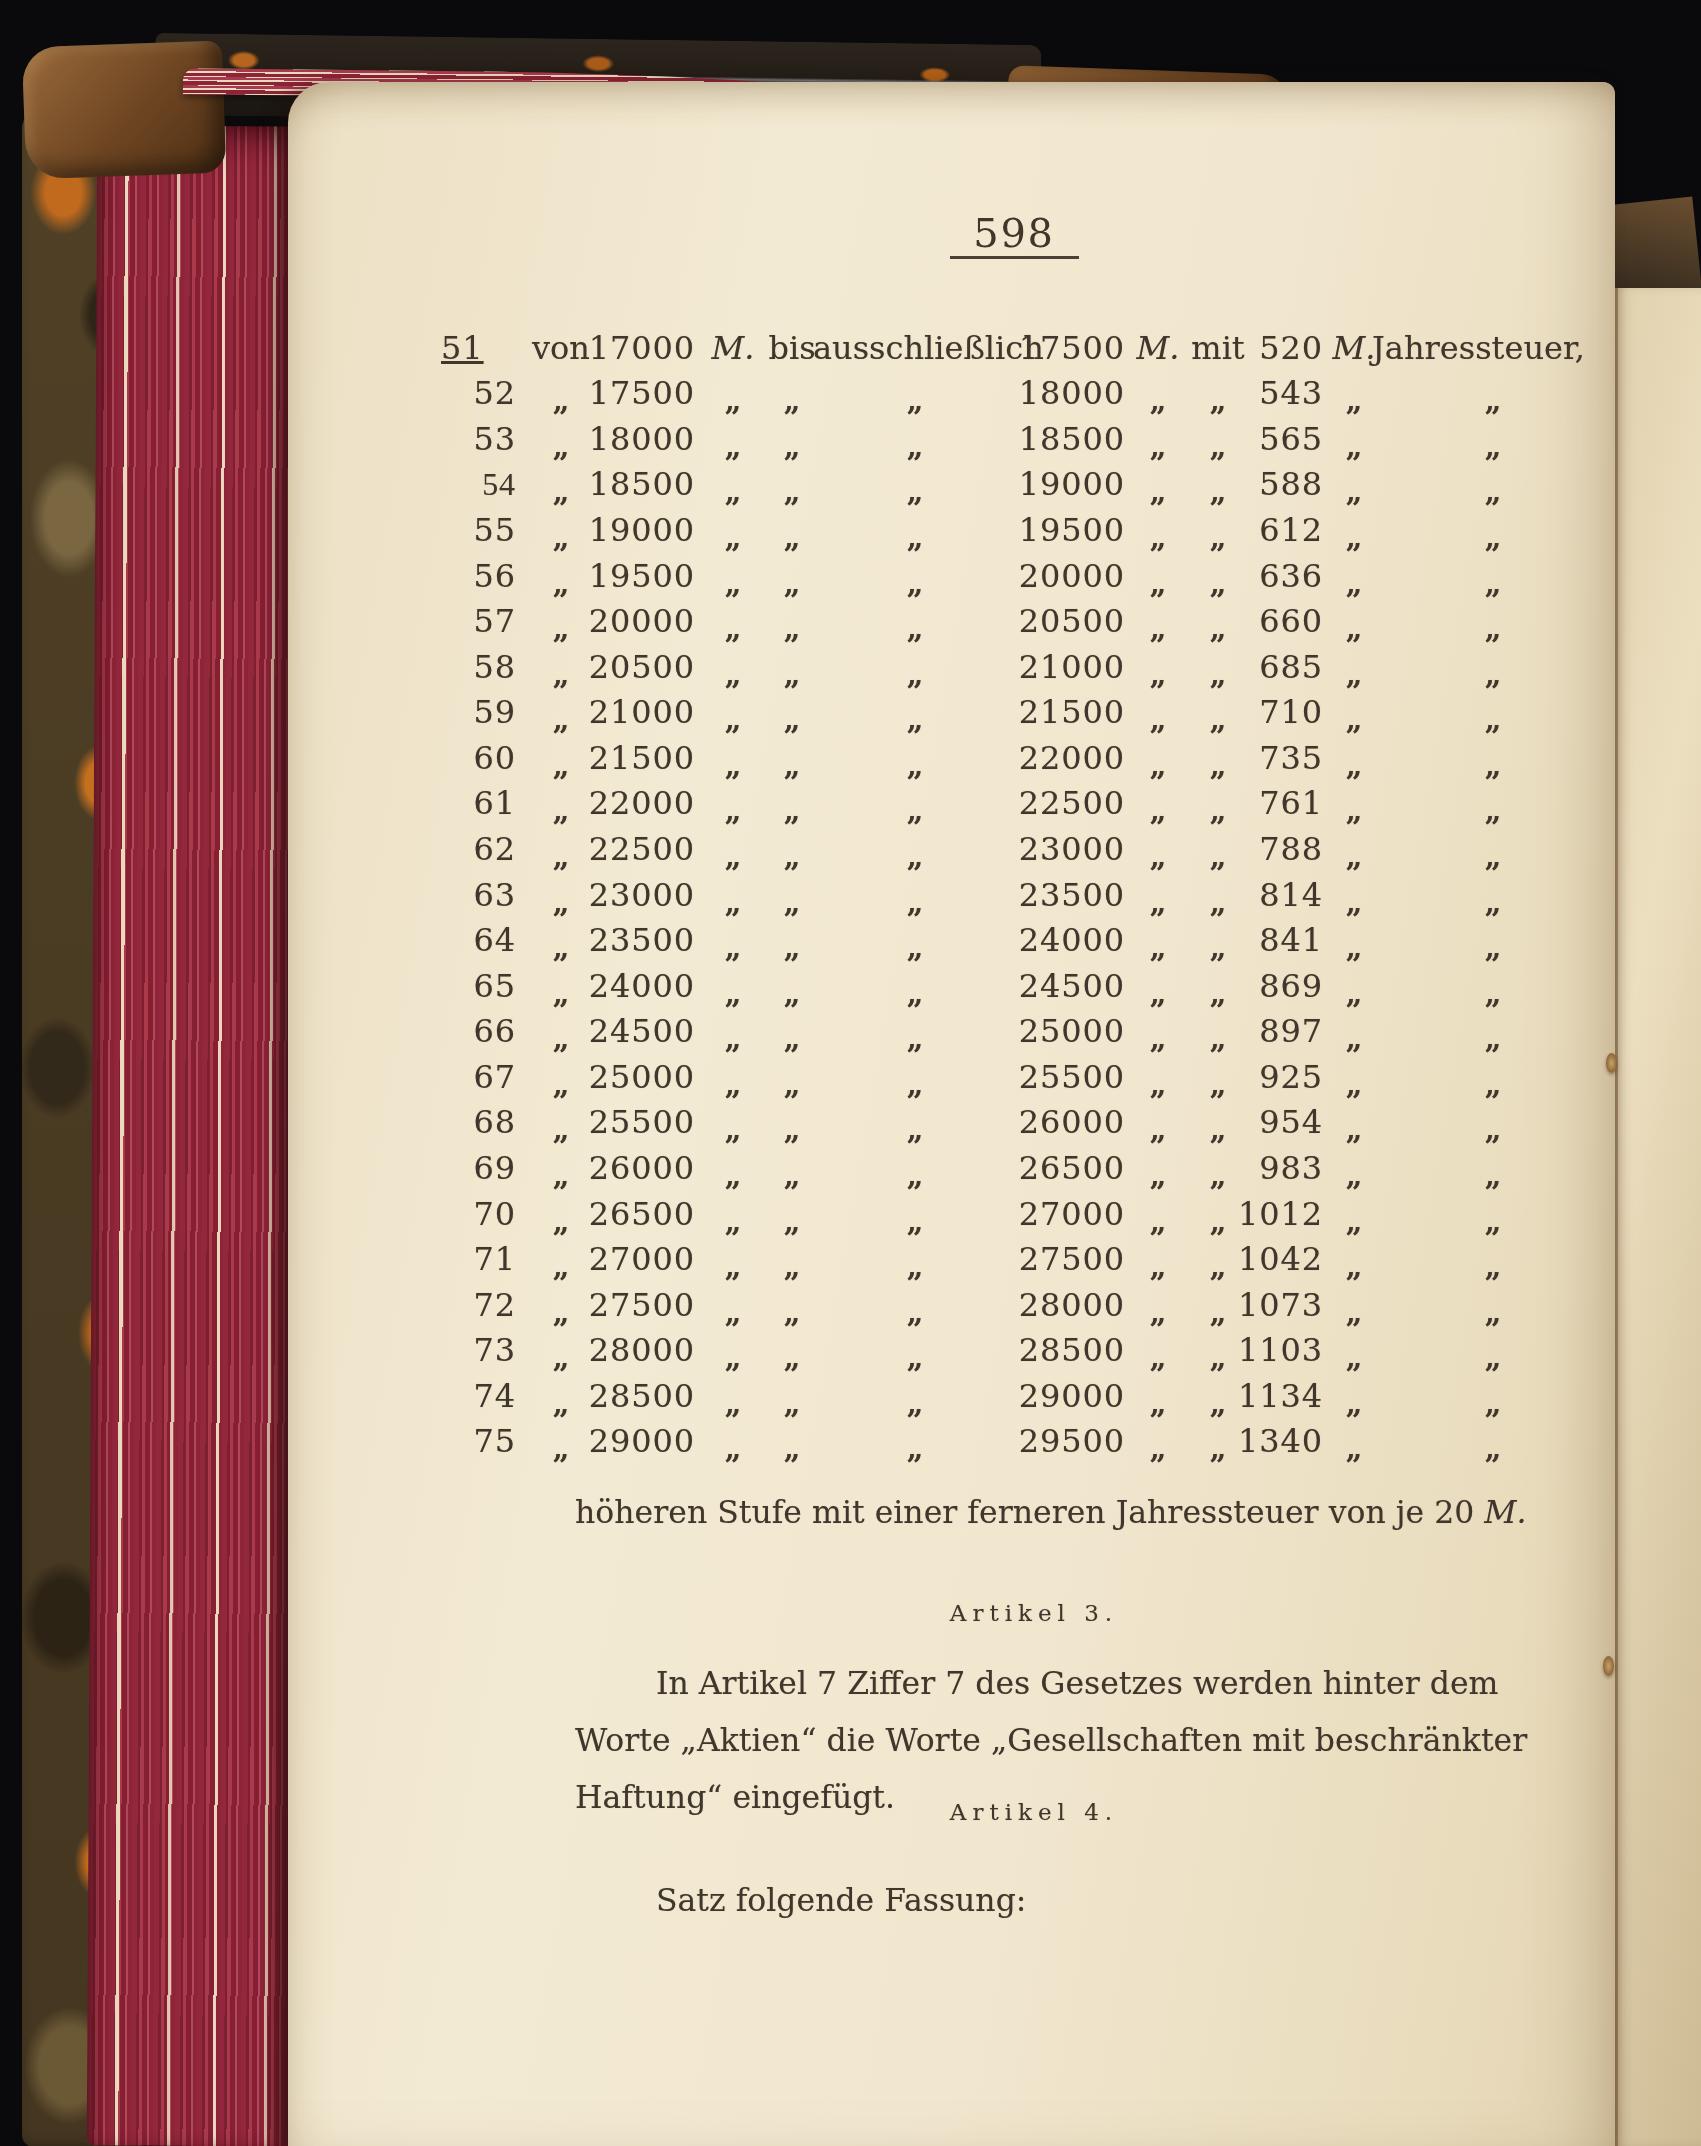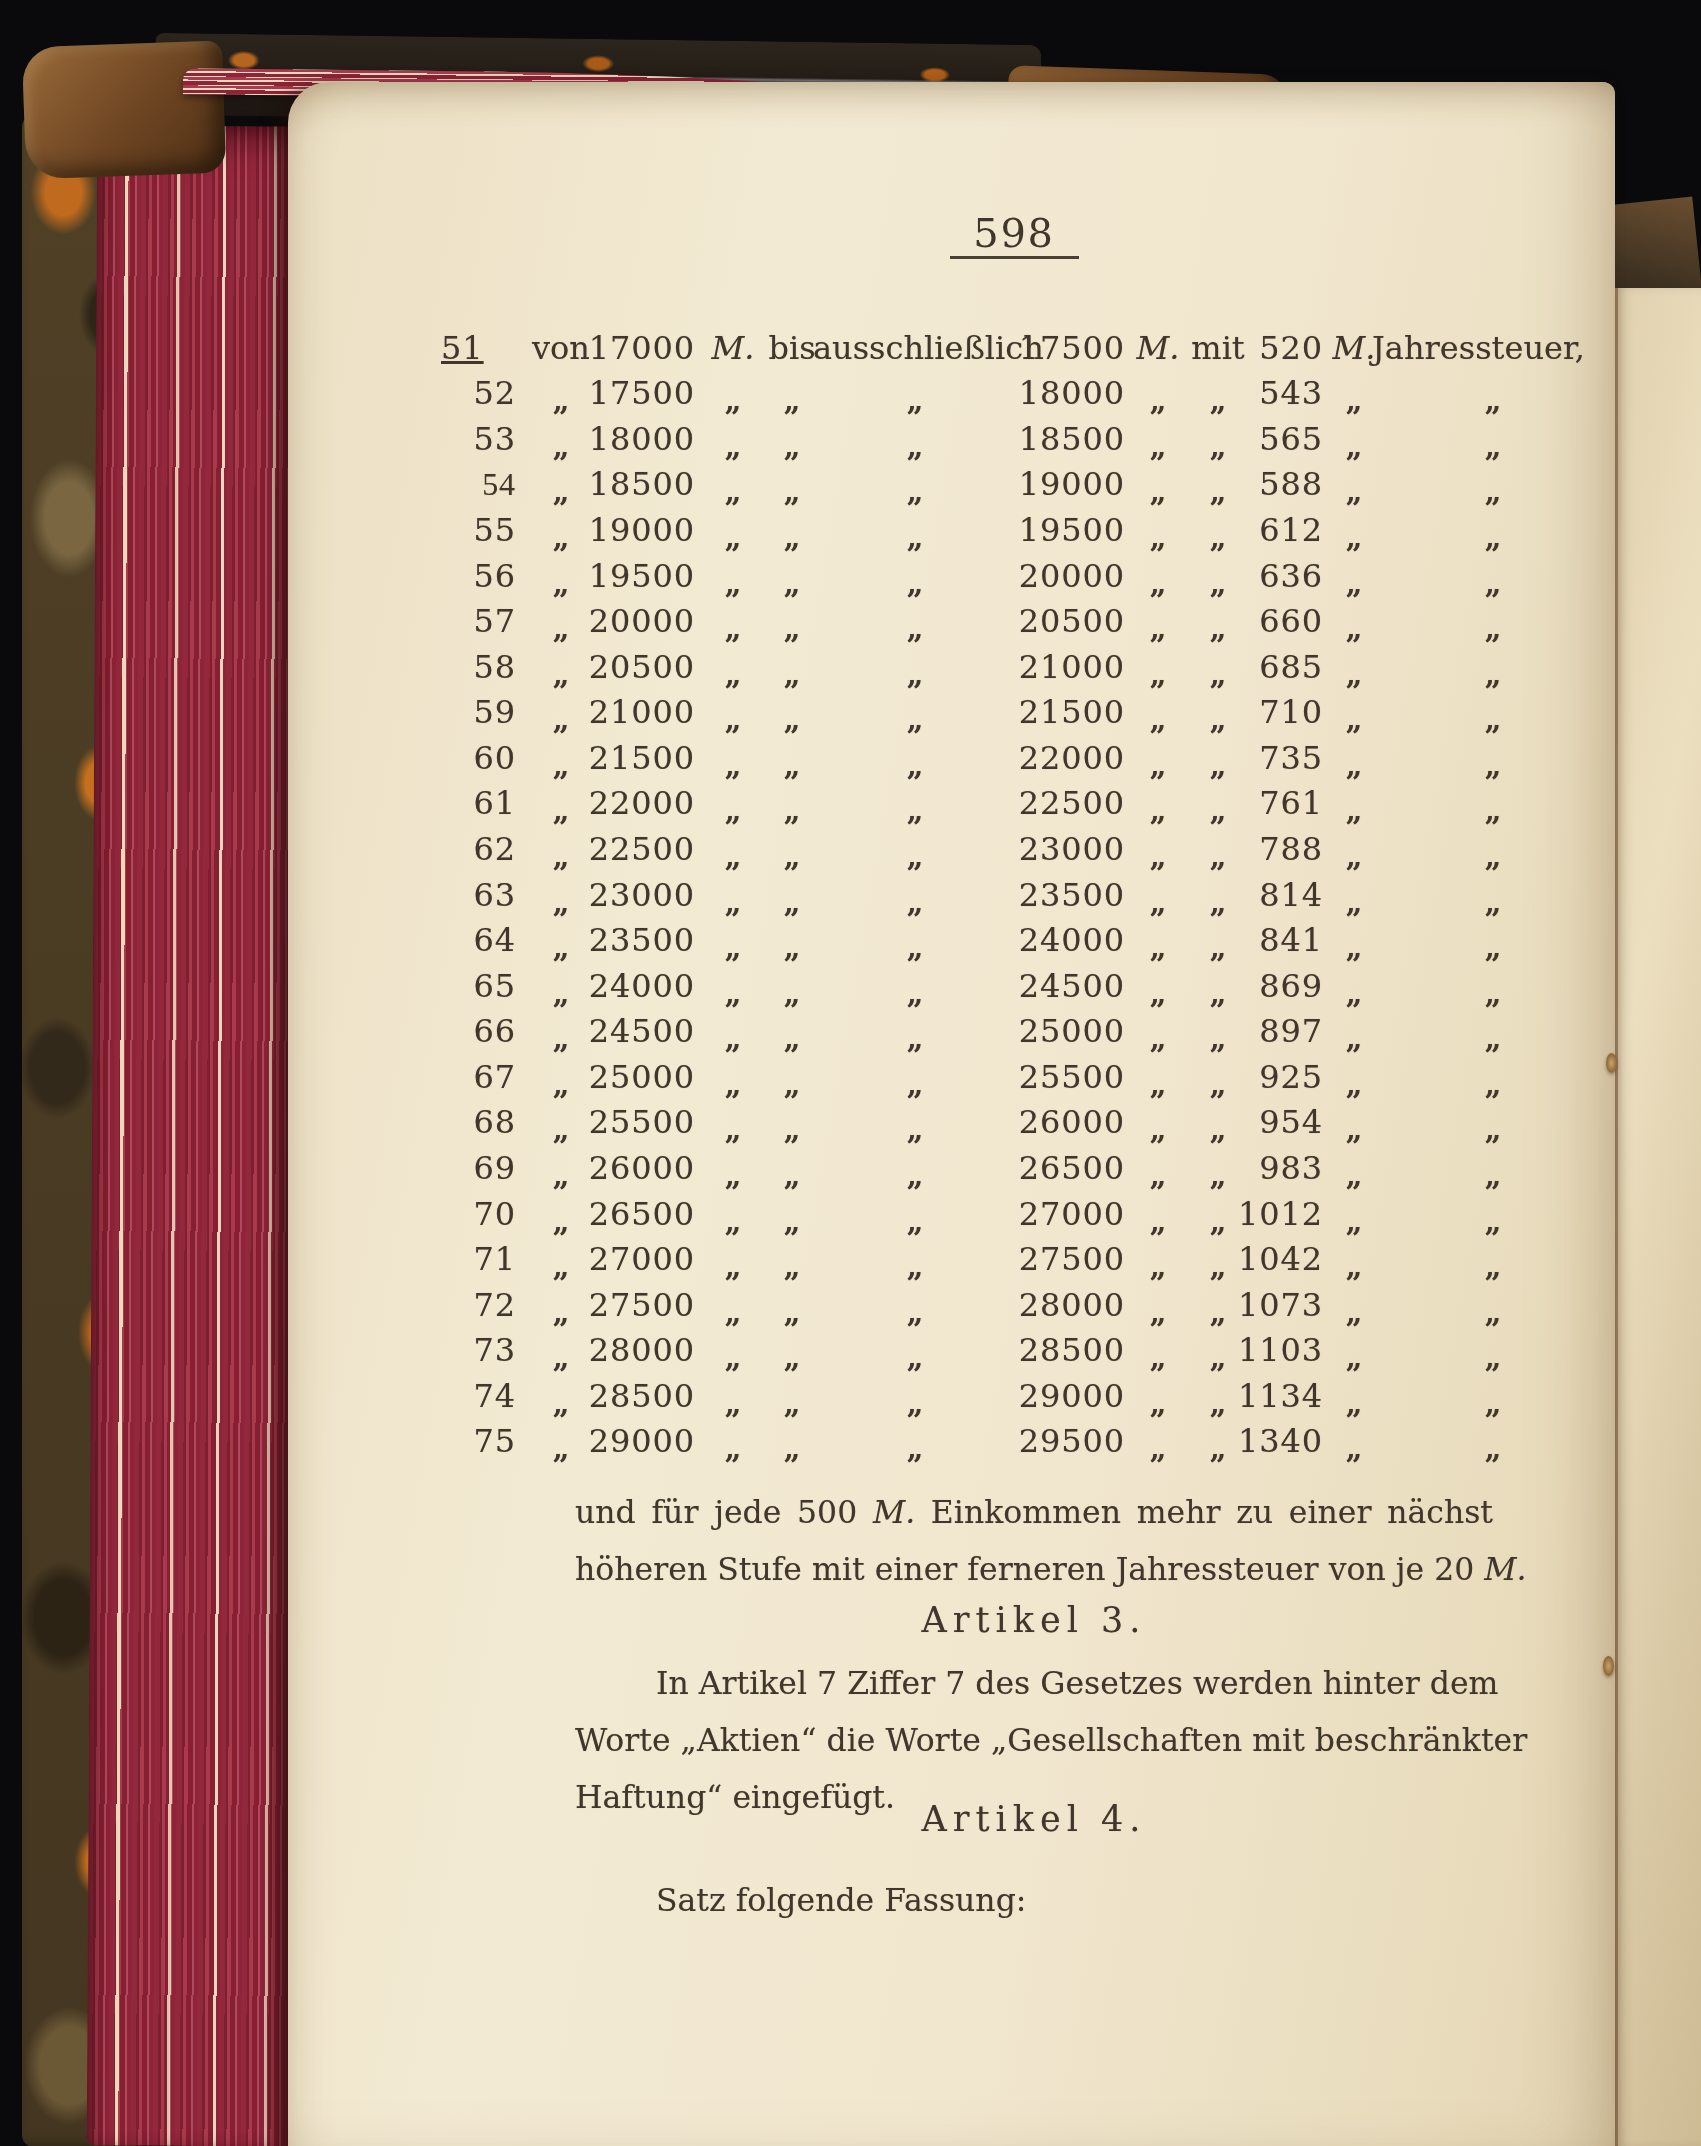"und für jede 500 M." div.line { html: <div>und für jede 500 <span>M.</span> Einkommen mehr zu einer nächst</div> -> none }
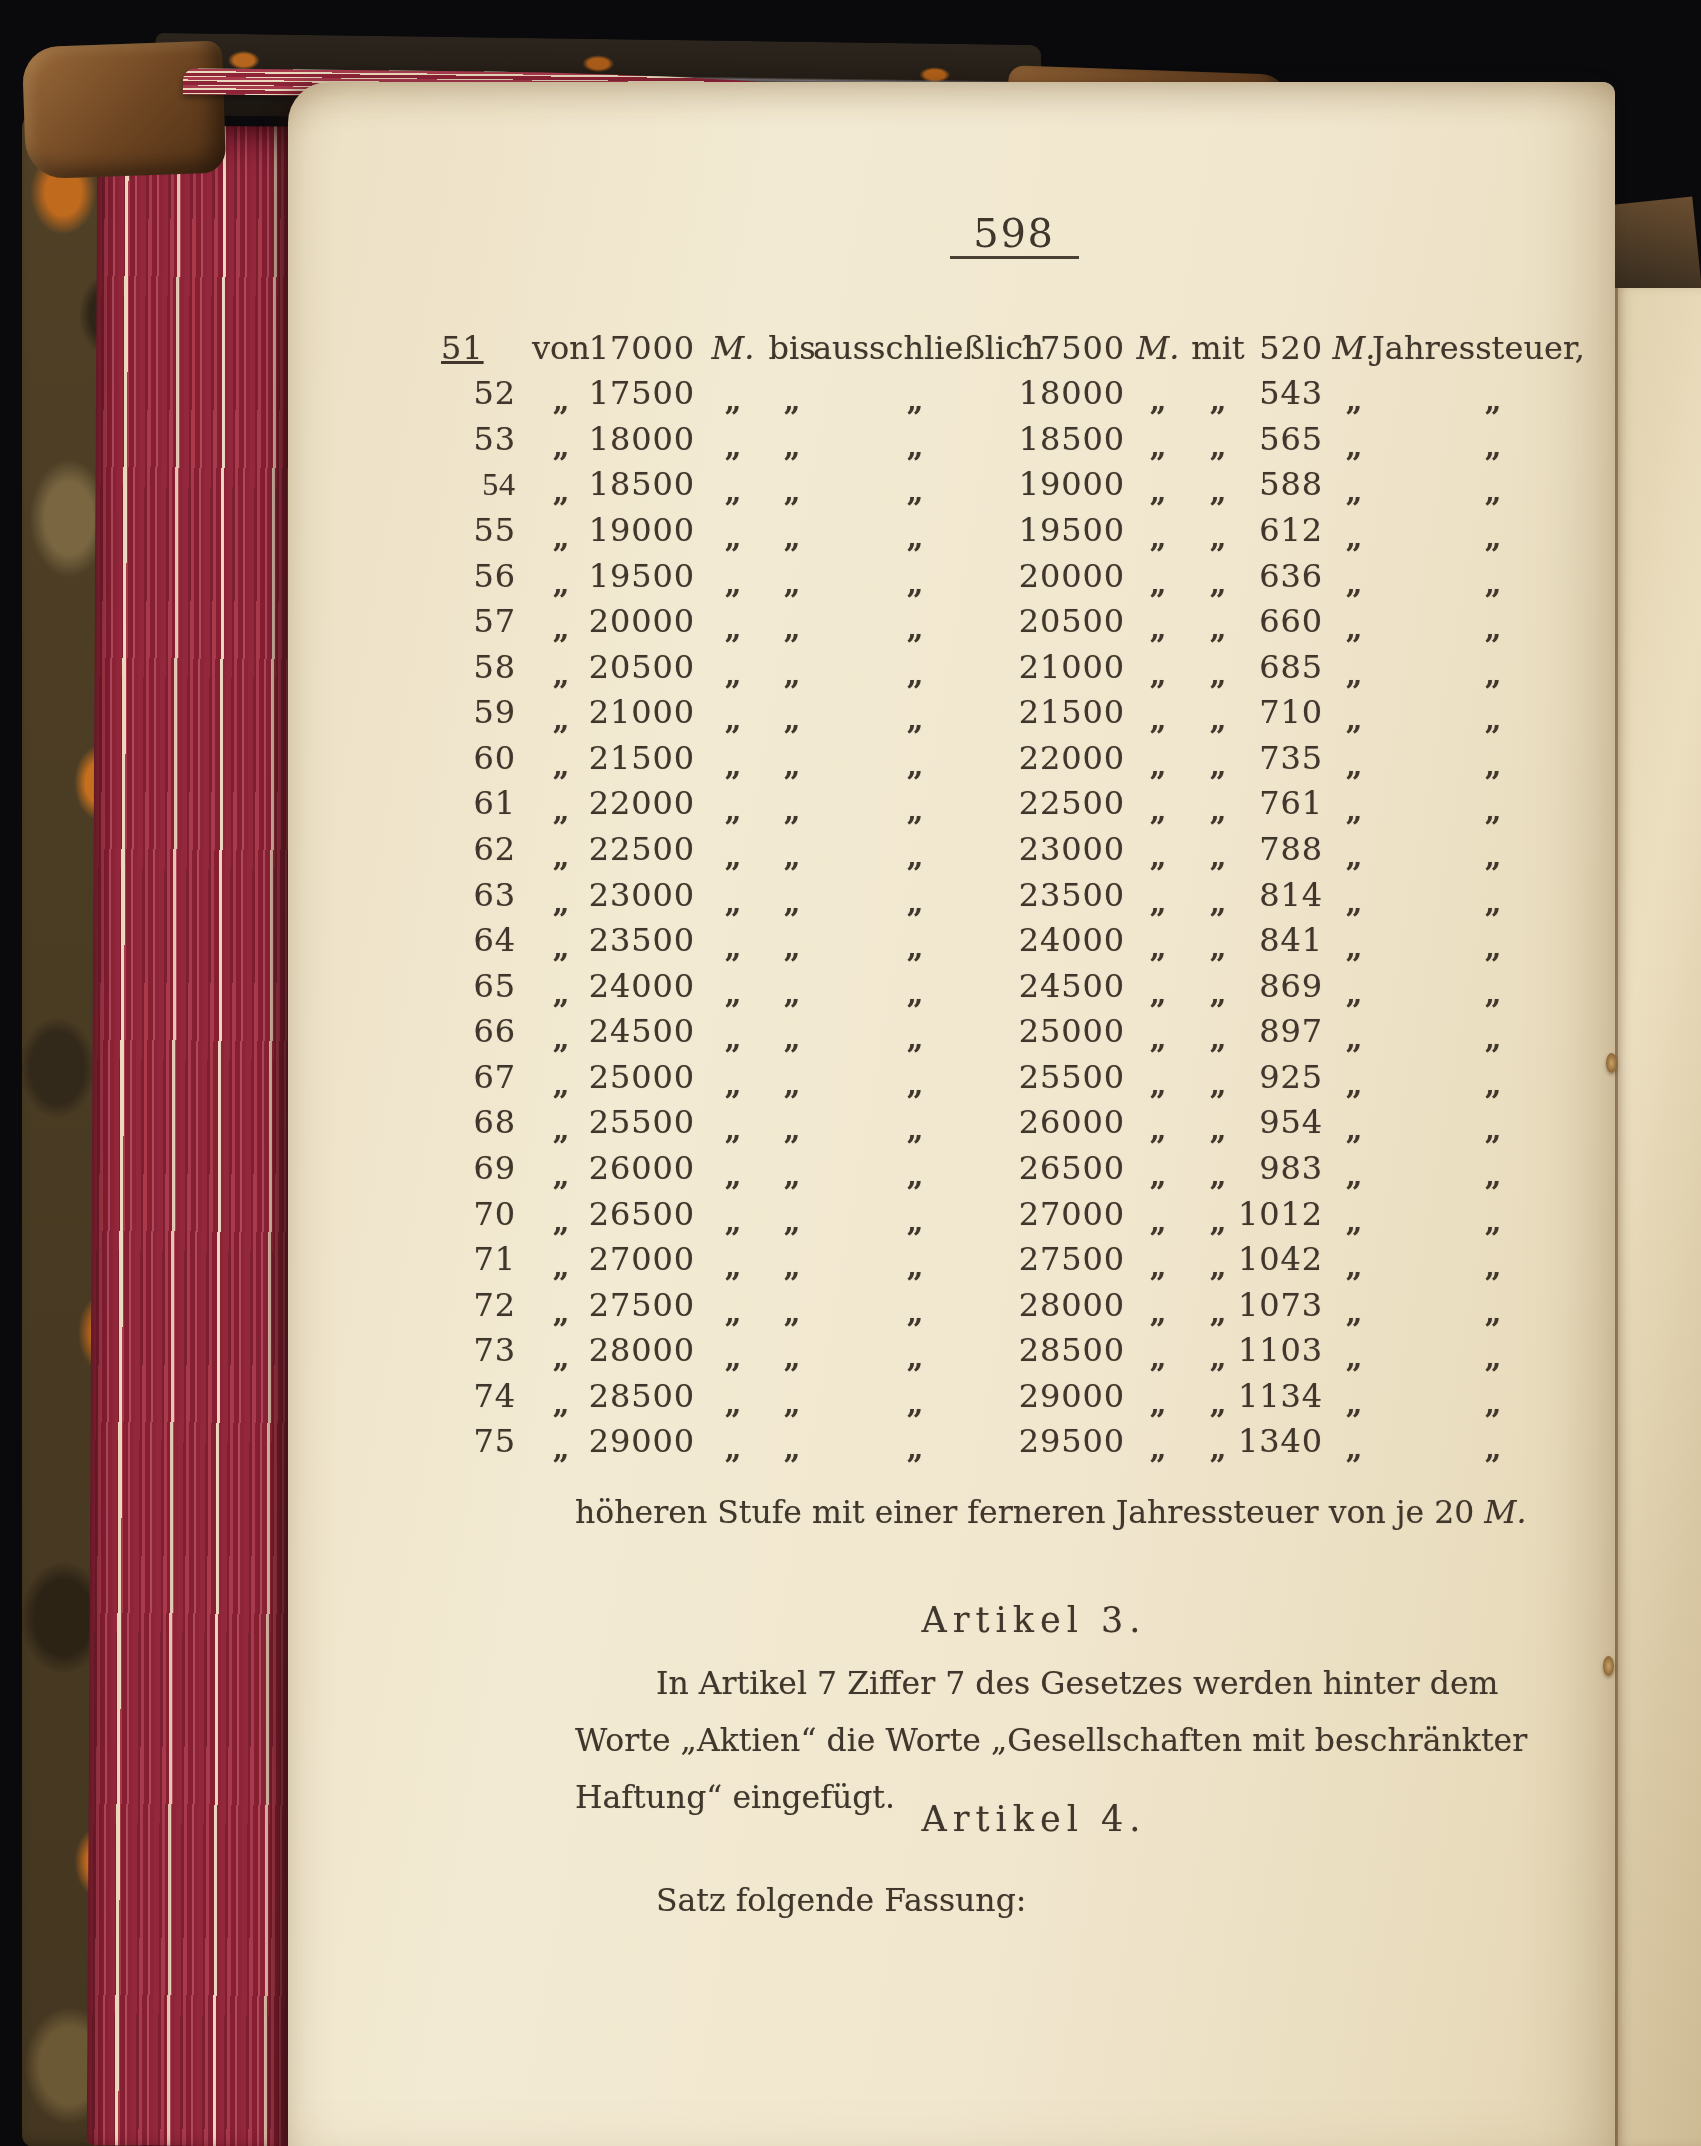"Artikel 3." .heading { font-size: 35px -> 23px }
